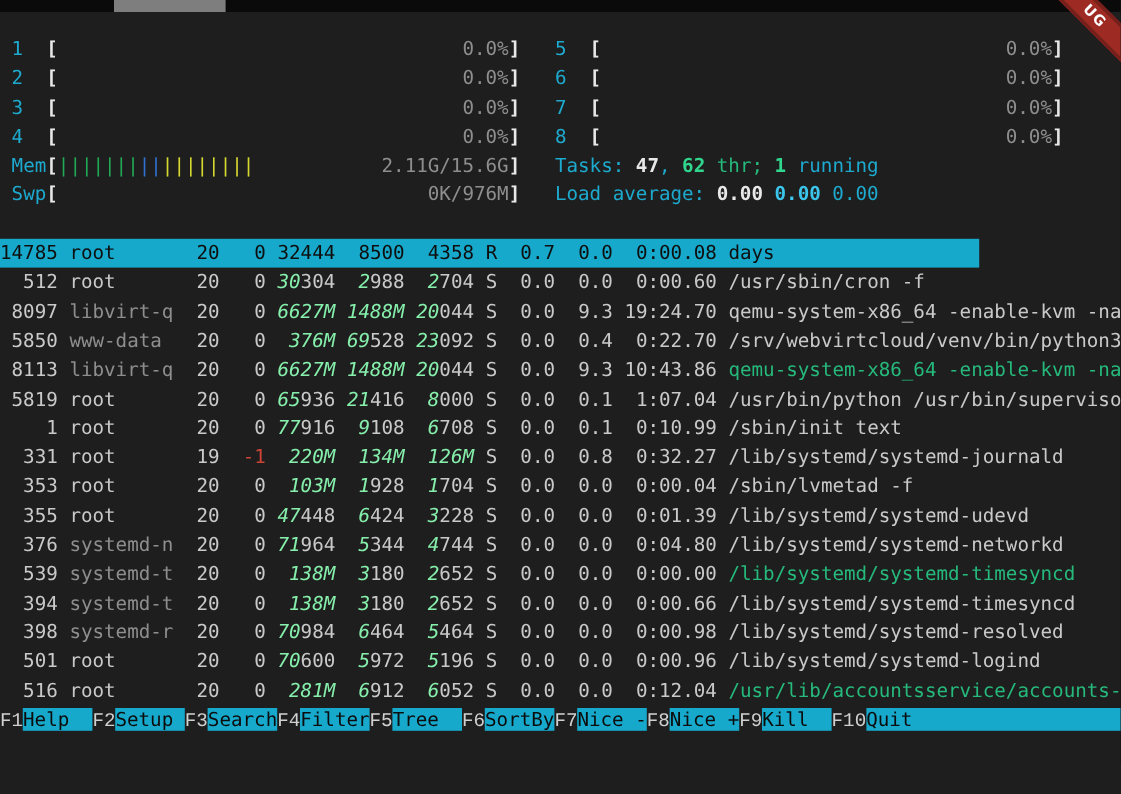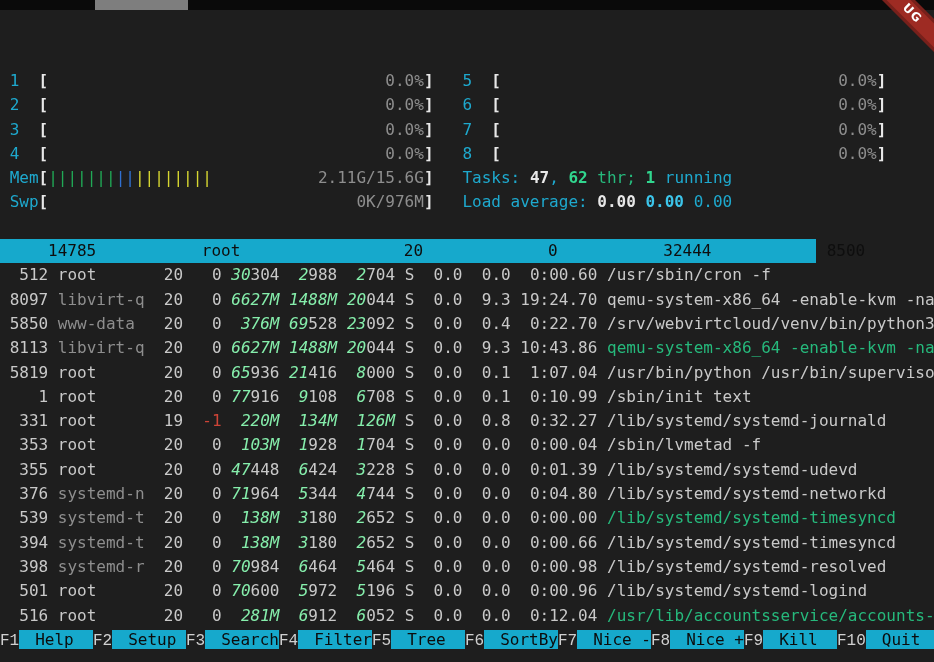"1 [ 0.0%] 5 [" .term { margin-top: 40px -> none }
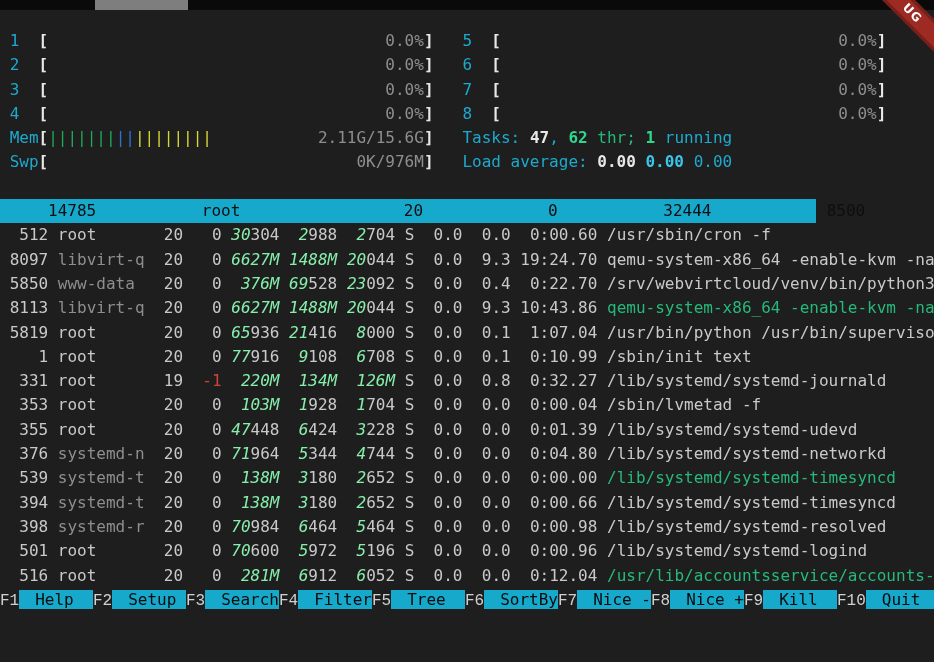"14785" .sel span { padding-left: 48px -> none }
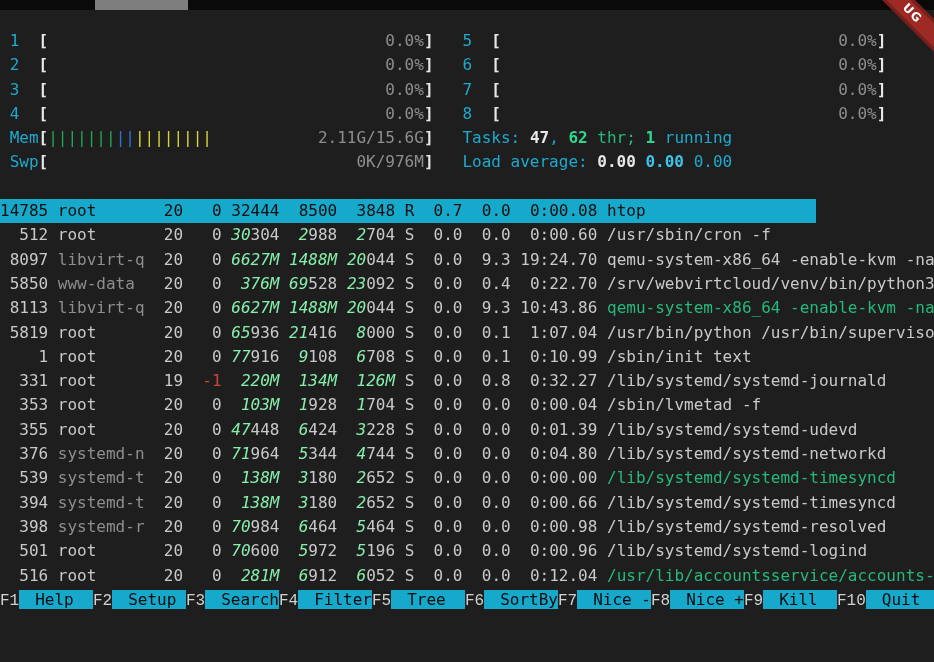"3848" span { text: 3848 -> 4358 }
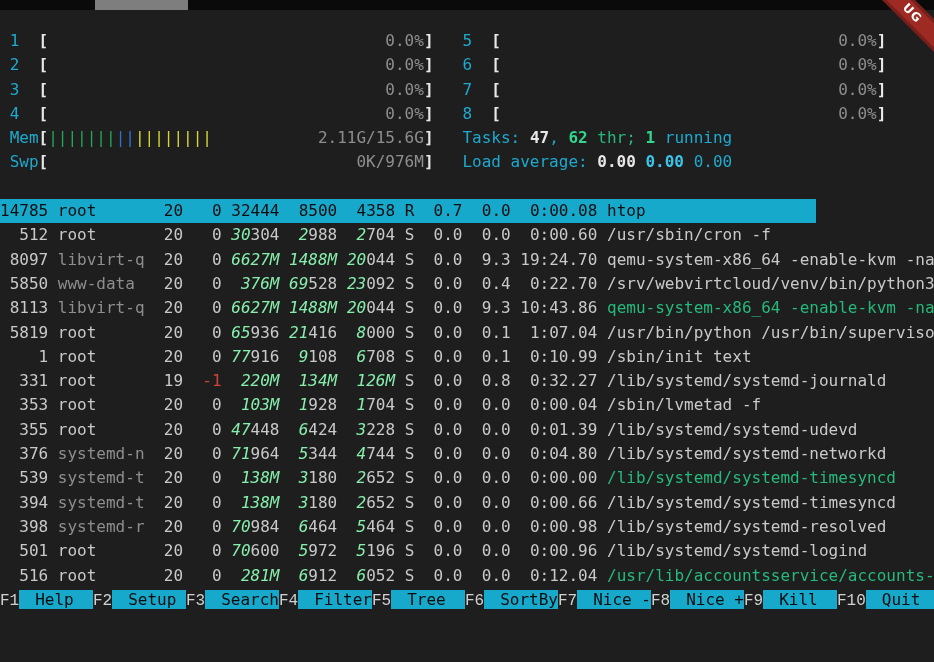"htop" span { text: htop -> days }
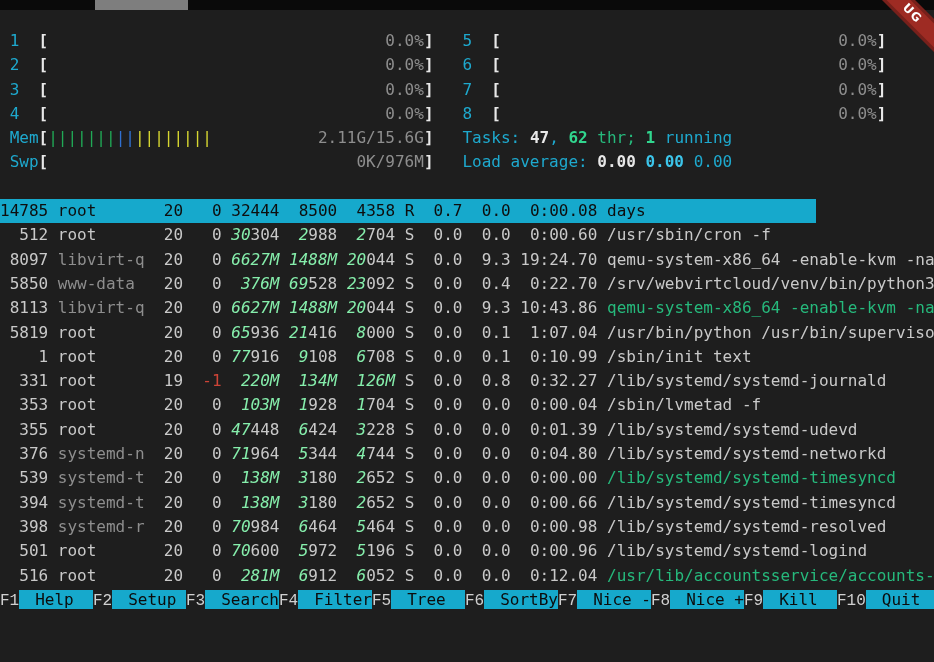"Help" .fl { padding-left: 16px -> none }
